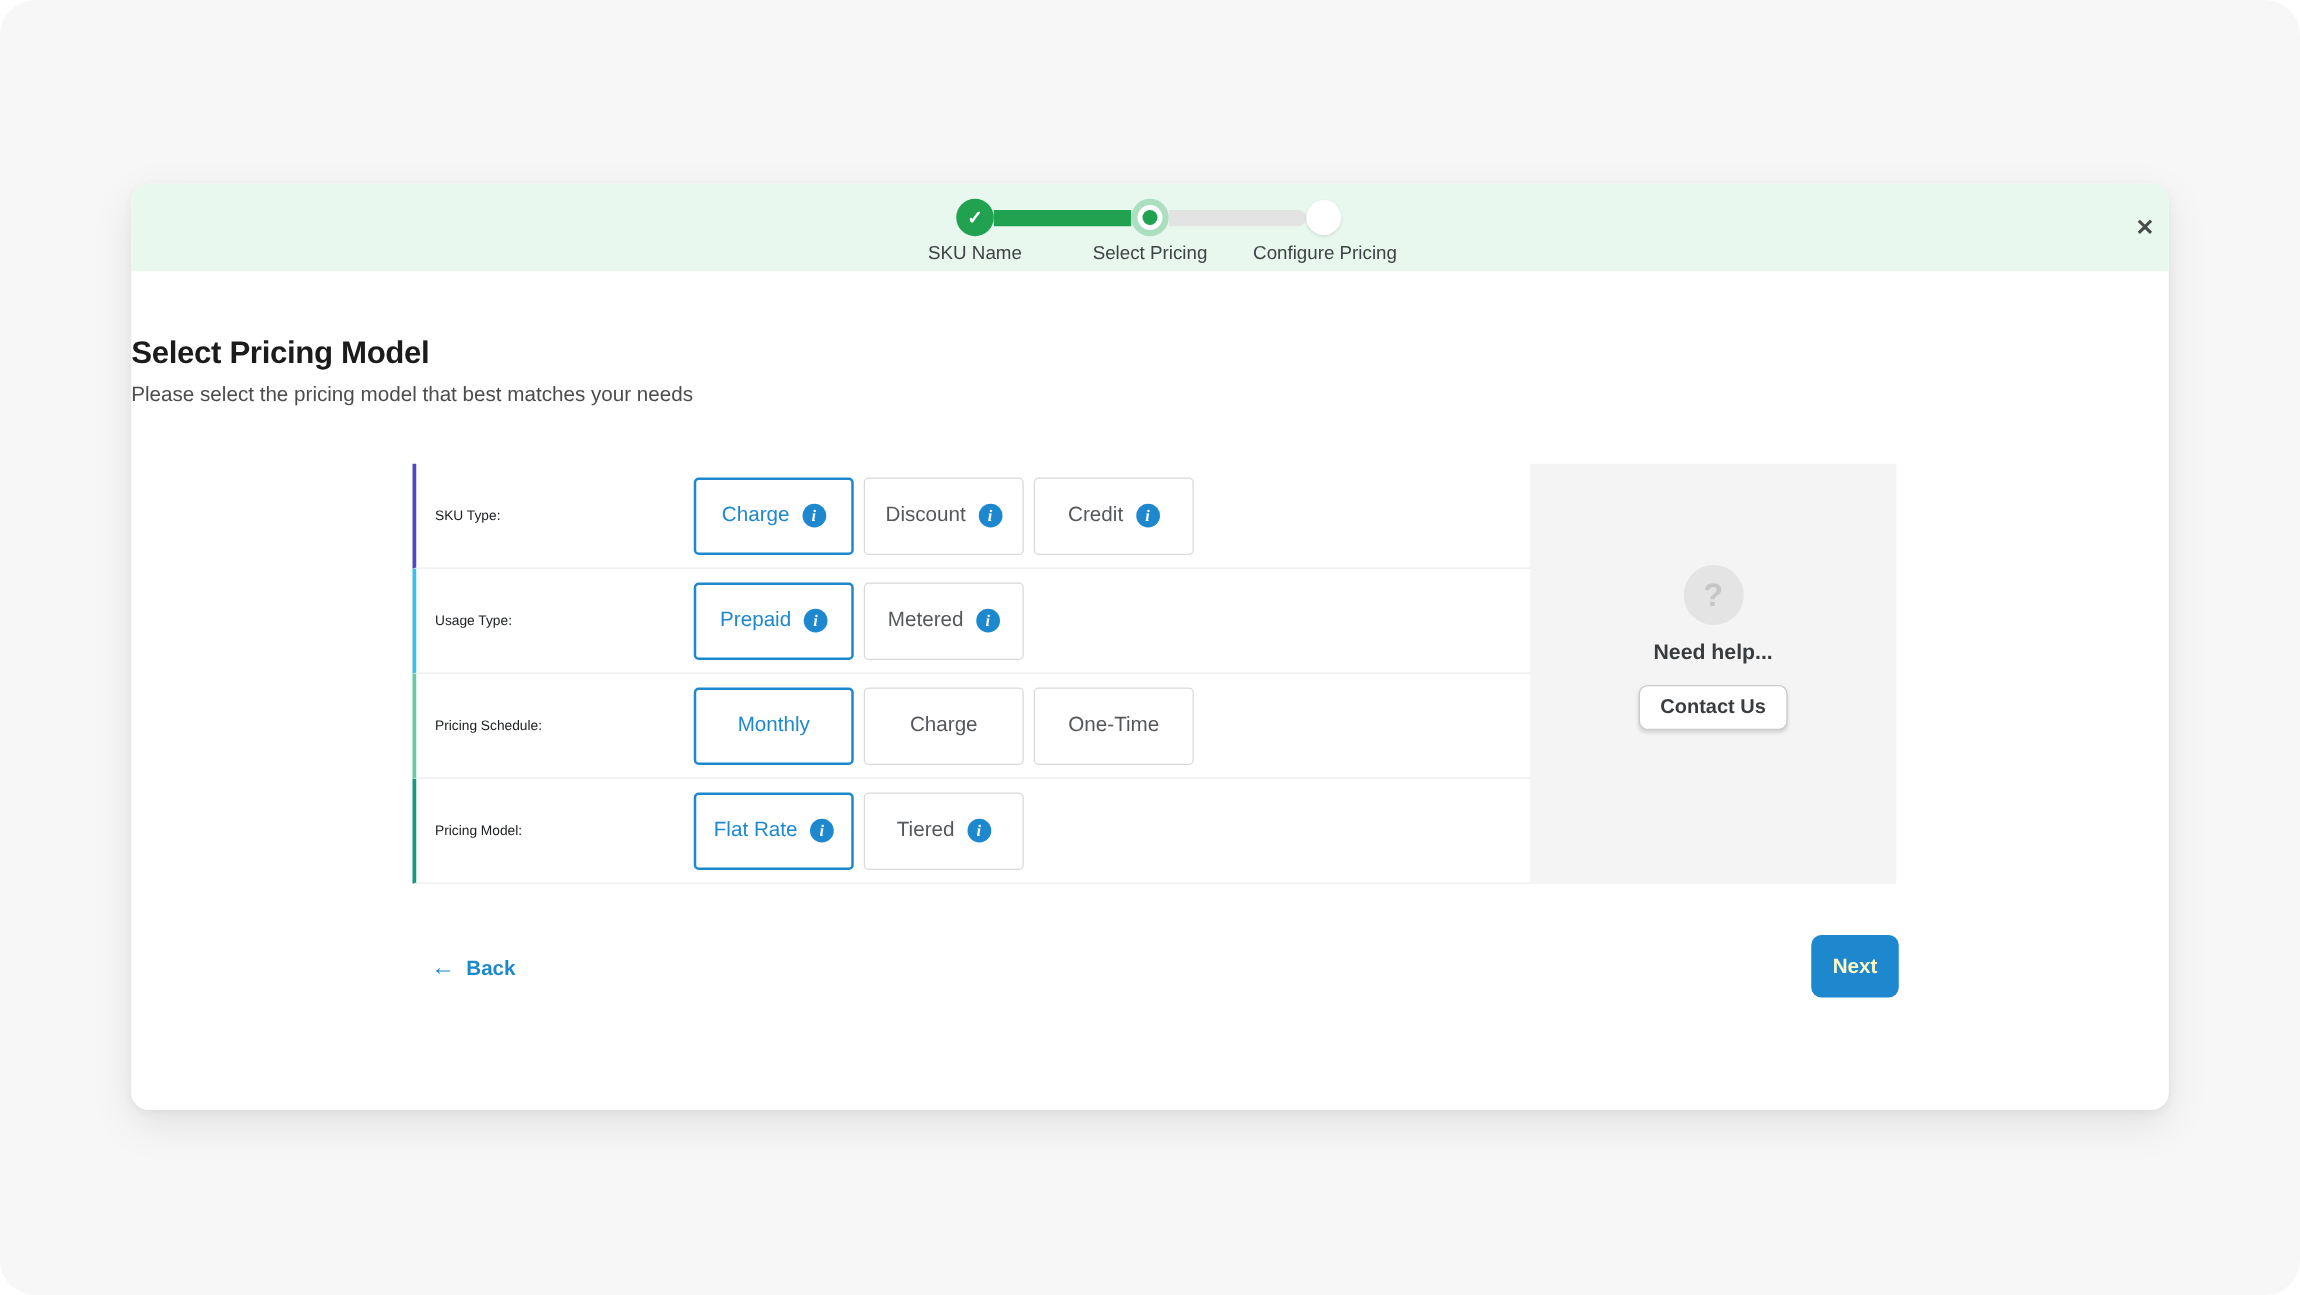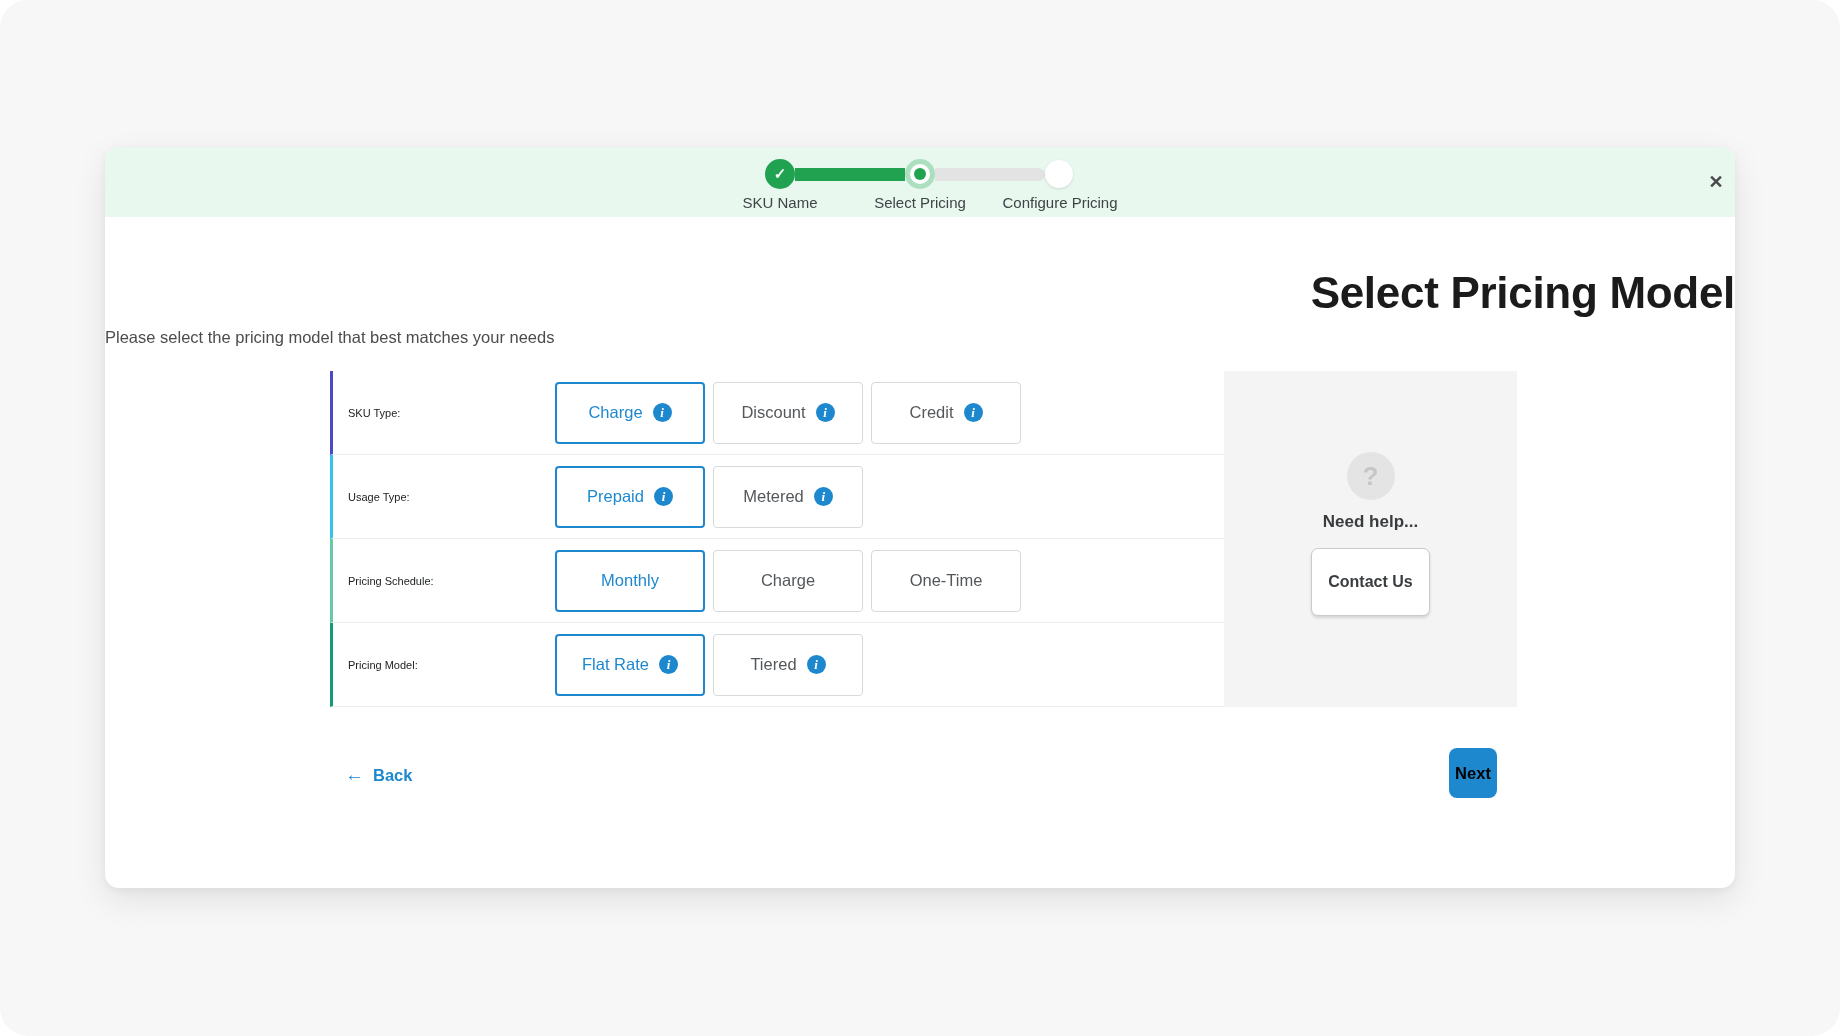"Select Pricing Model" .page-title { font-size: 44px -> 25px; text-align: right -> left }
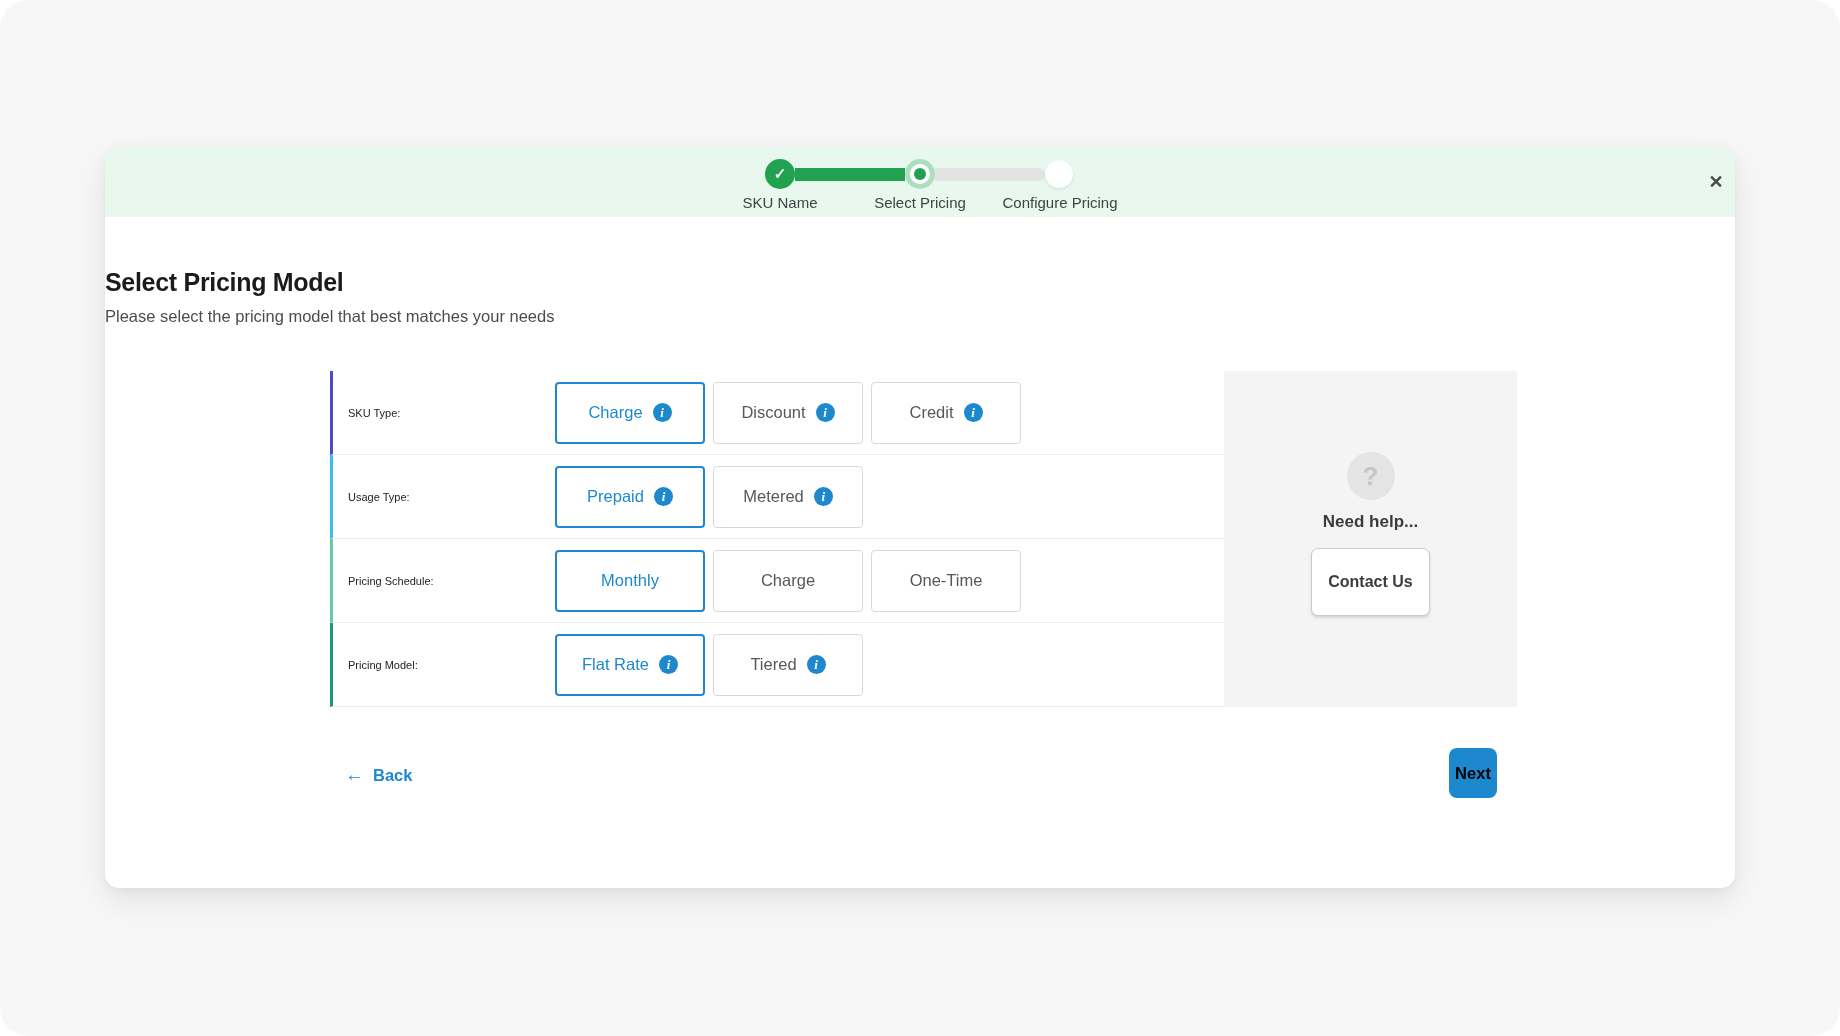"Charge" .opt { width: 150px -> 128px }
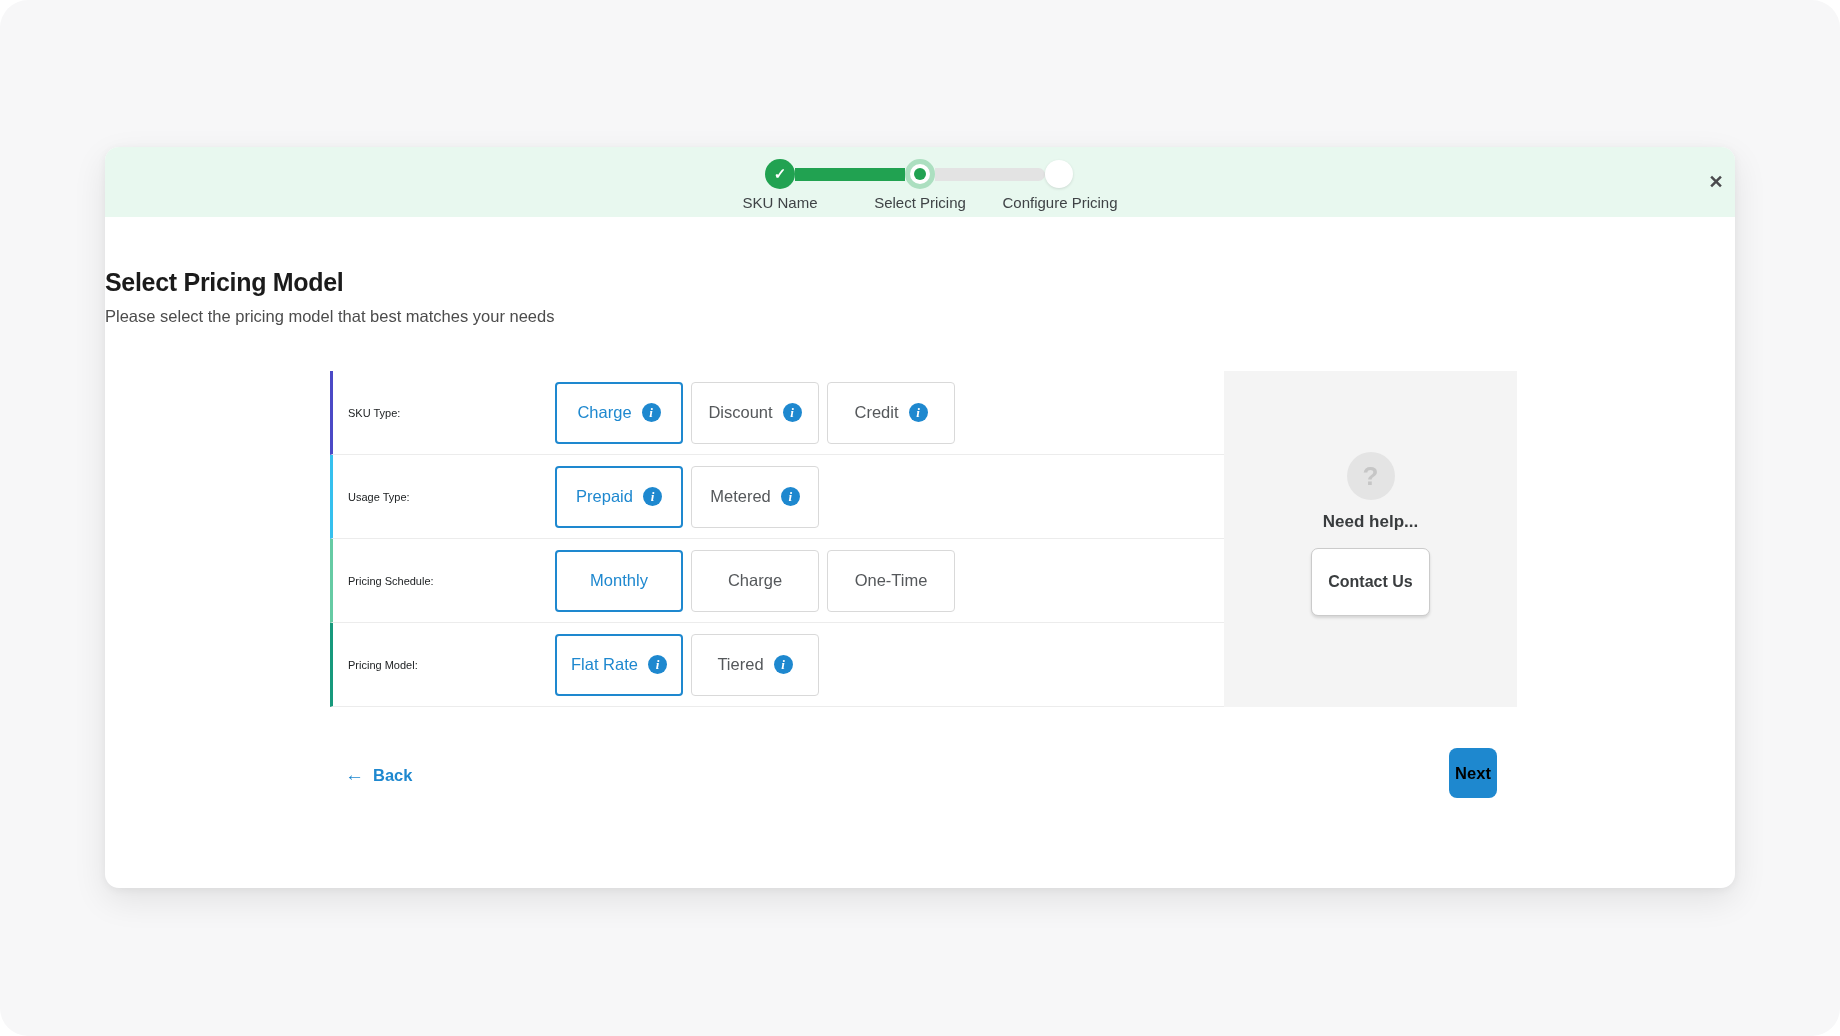"Contact Us" .contact-btn { padding: 24px 16px -> 8px 16px }
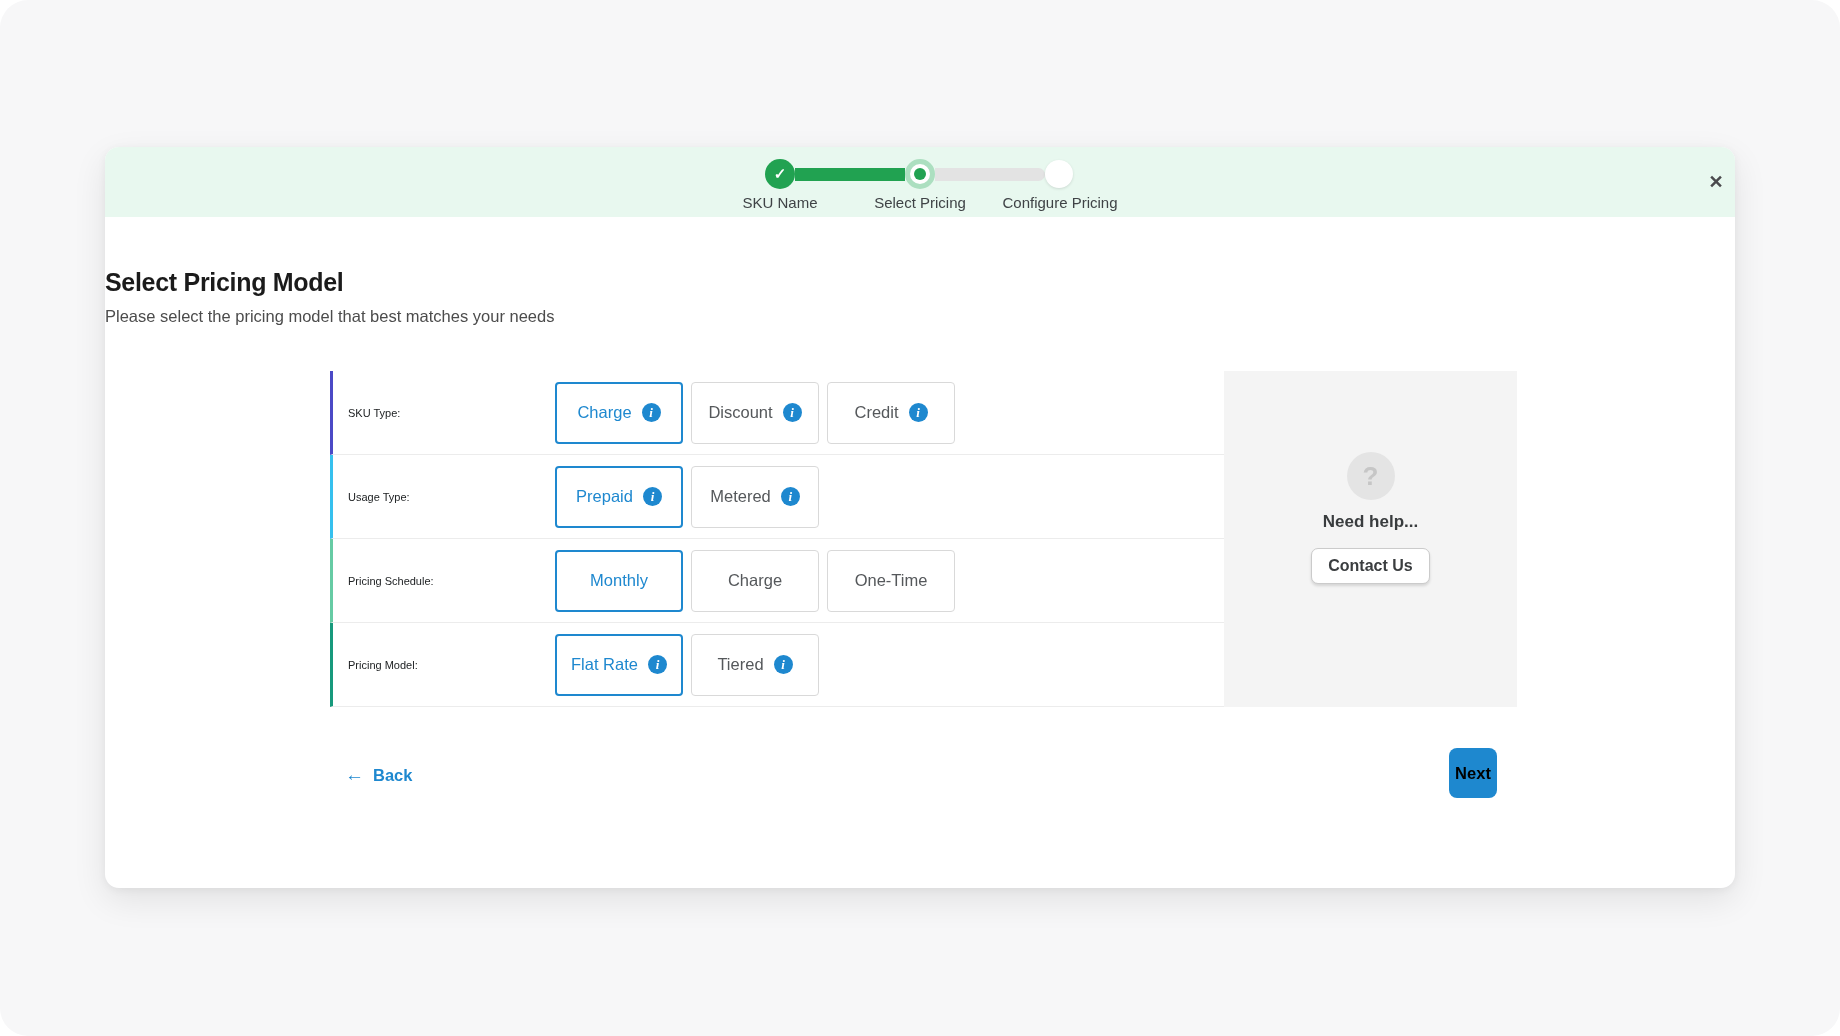"Next" .next-btn { color: #000000 -> #fef9c3; width: 48px -> 70px }
